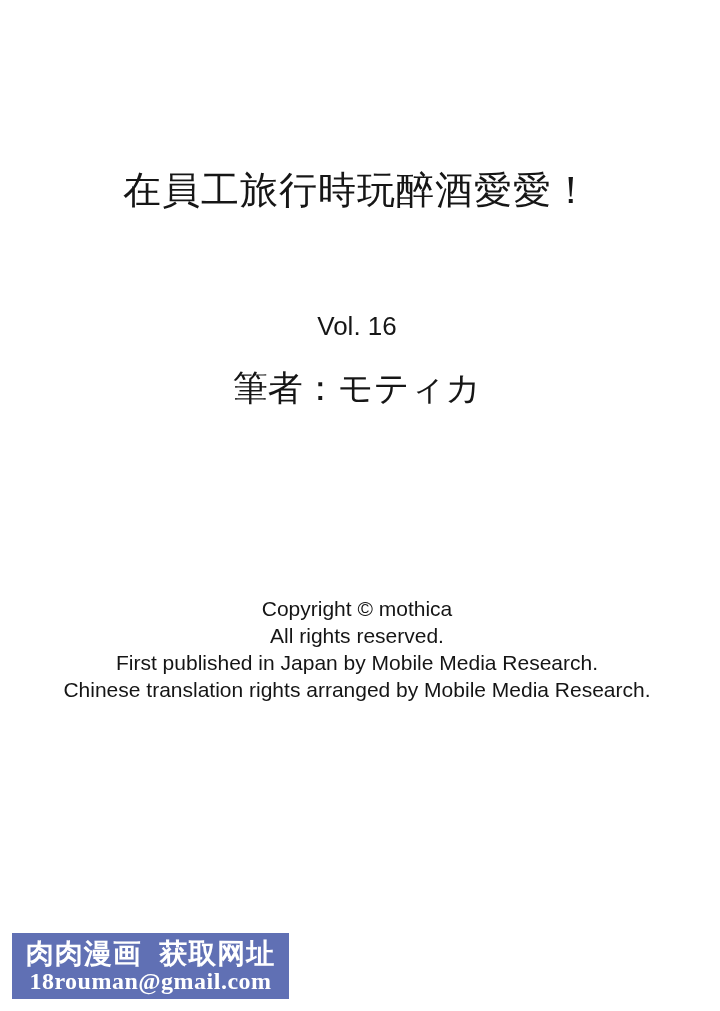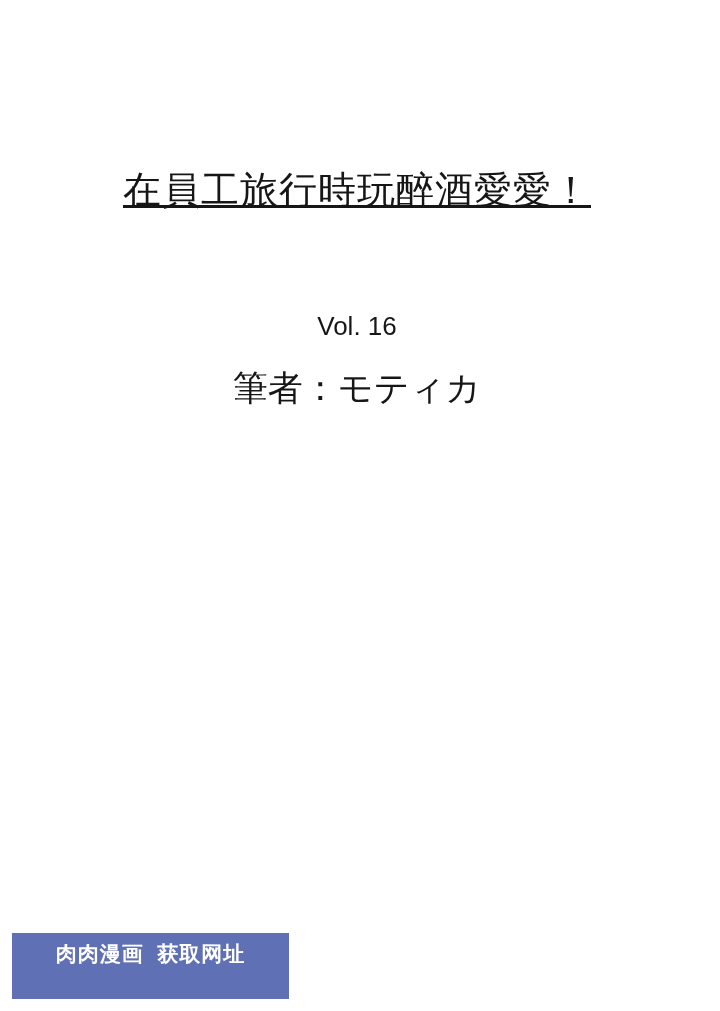"在員工旅行時玩醉酒愛愛！" .title { text-decoration: underline -> none }
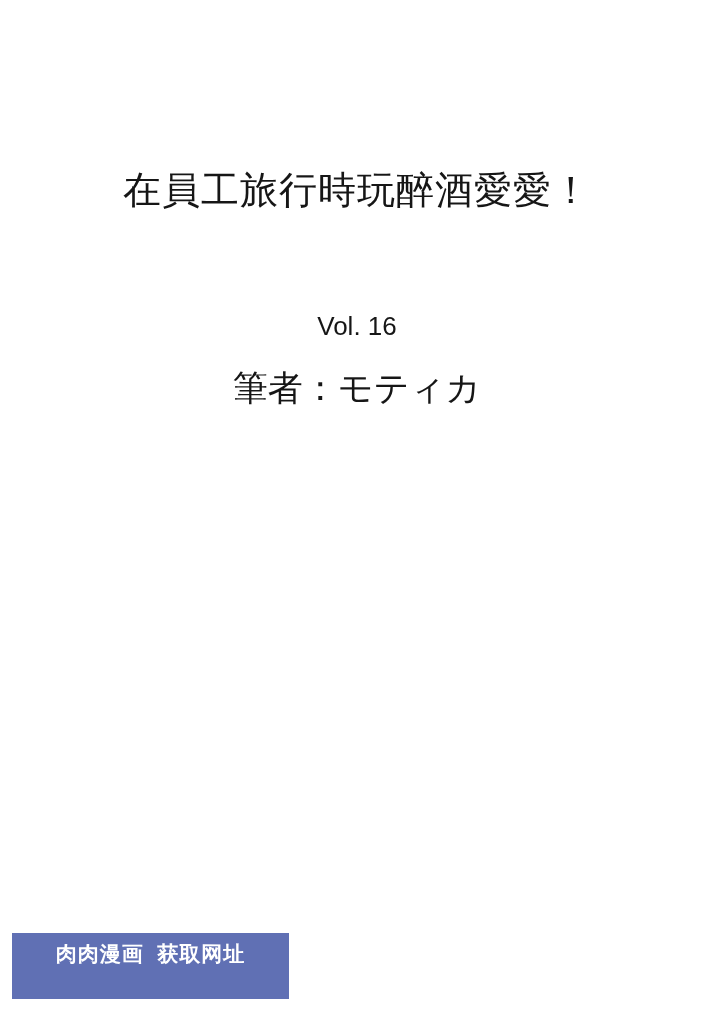"Copyright © mothica" div.centered { html: none -> <div> <div>Copyright © mothica</div> <div>All rights reserved.</div> <div>First published in Japan by Mobile Media Research.</div> <div>Chinese translation rights arranged by Mobile Media Research.</div> </div> }
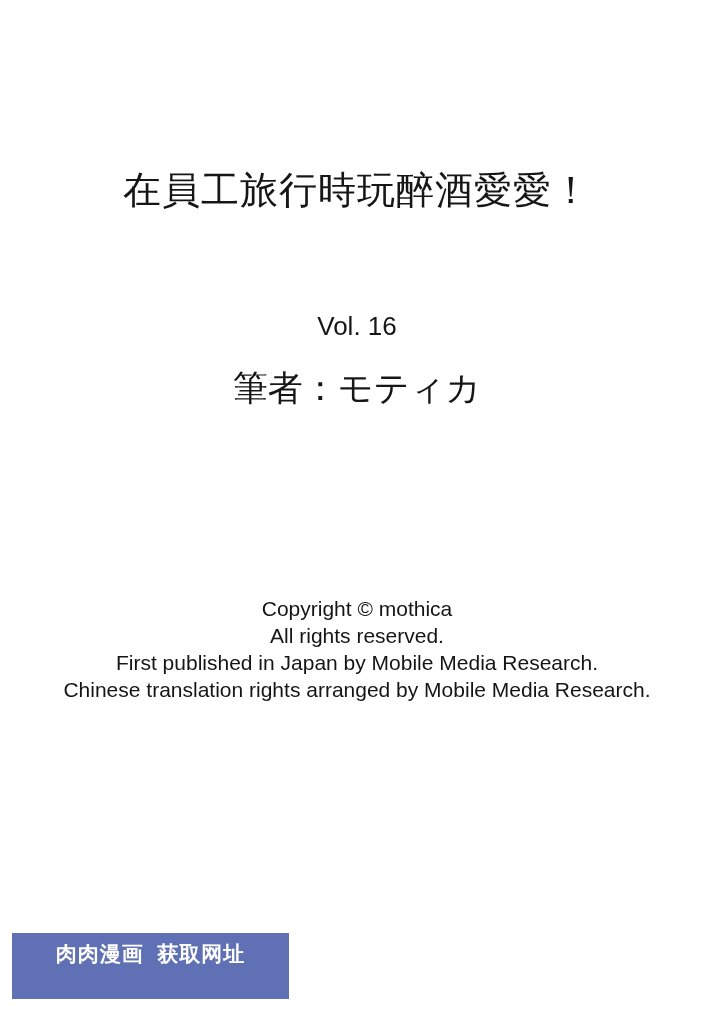"肉肉漫画 获取网址" .wm-line1 { font-size: 21px -> 28px }
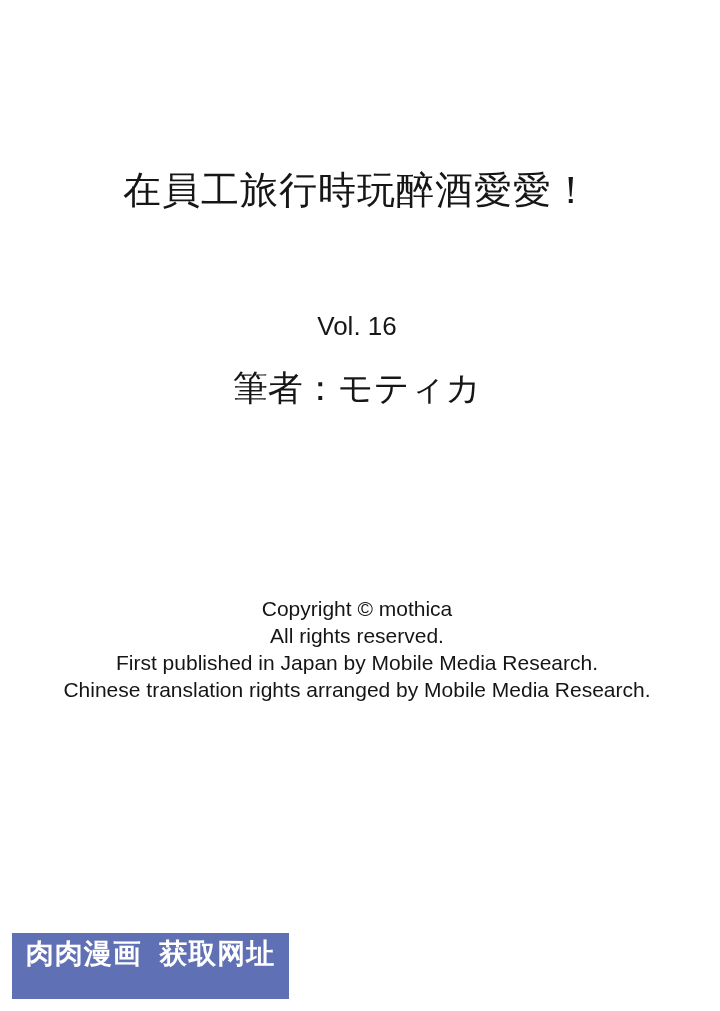"18rouman@gmail.com" div.wm-line2 { html: none -> <div>18rouman@gmail.com</div> }
